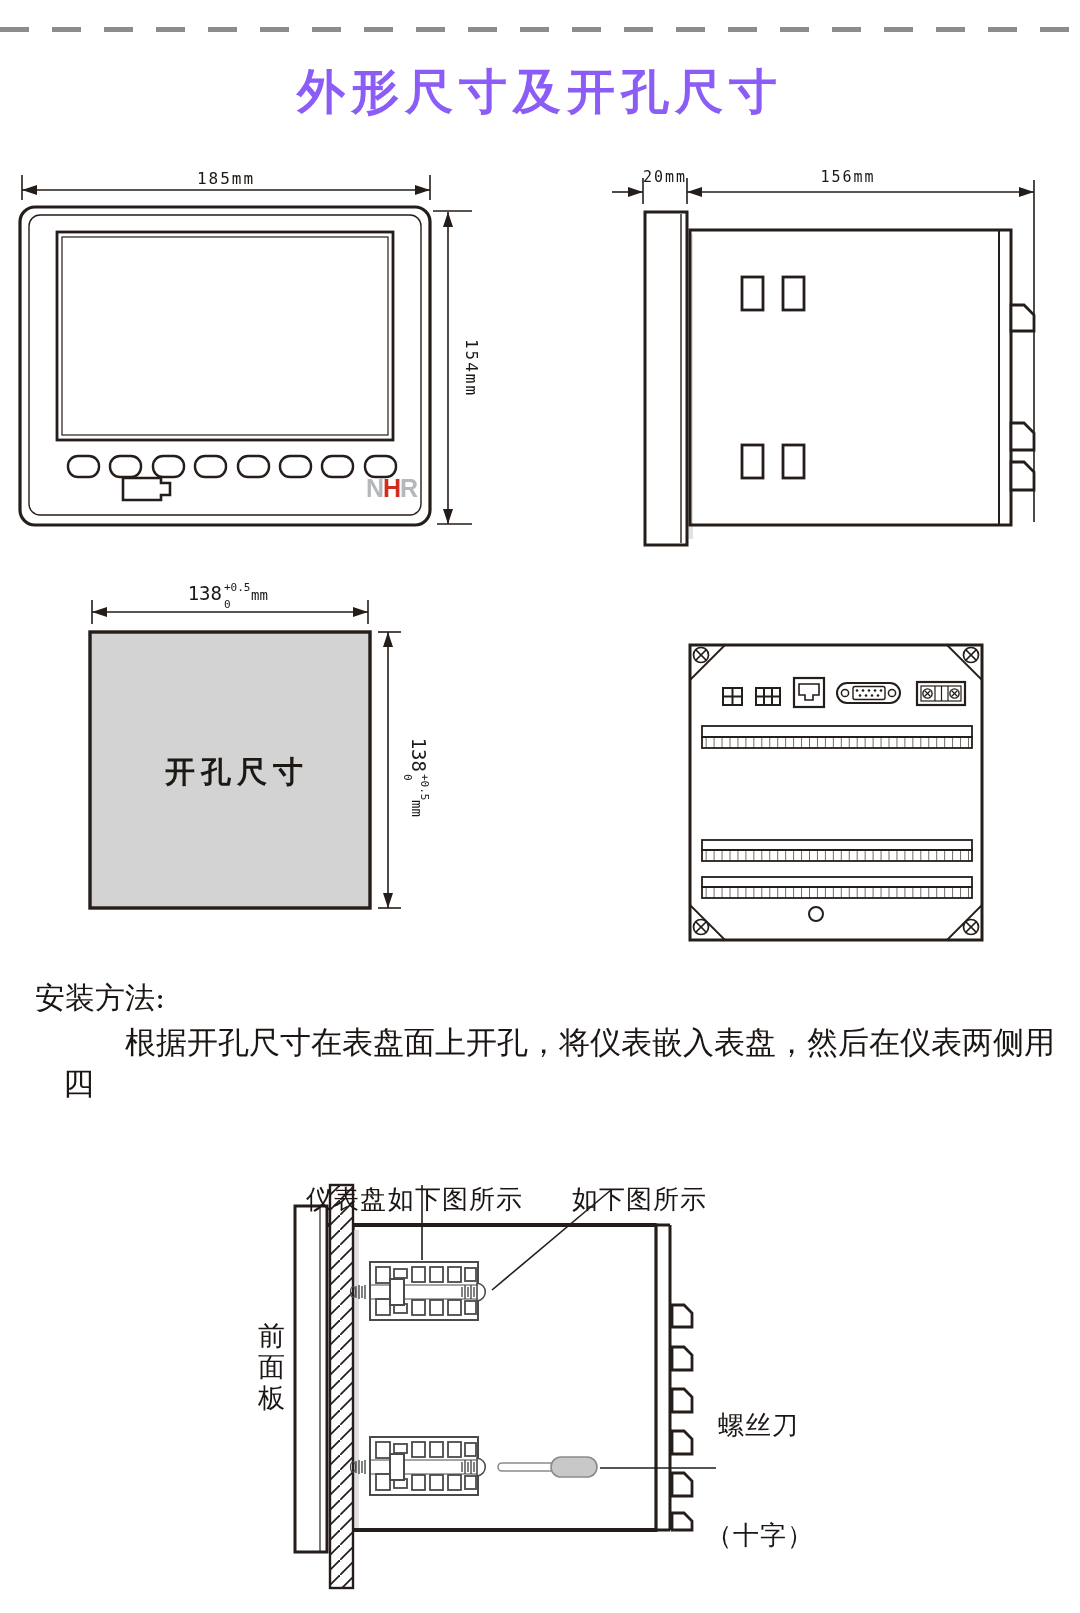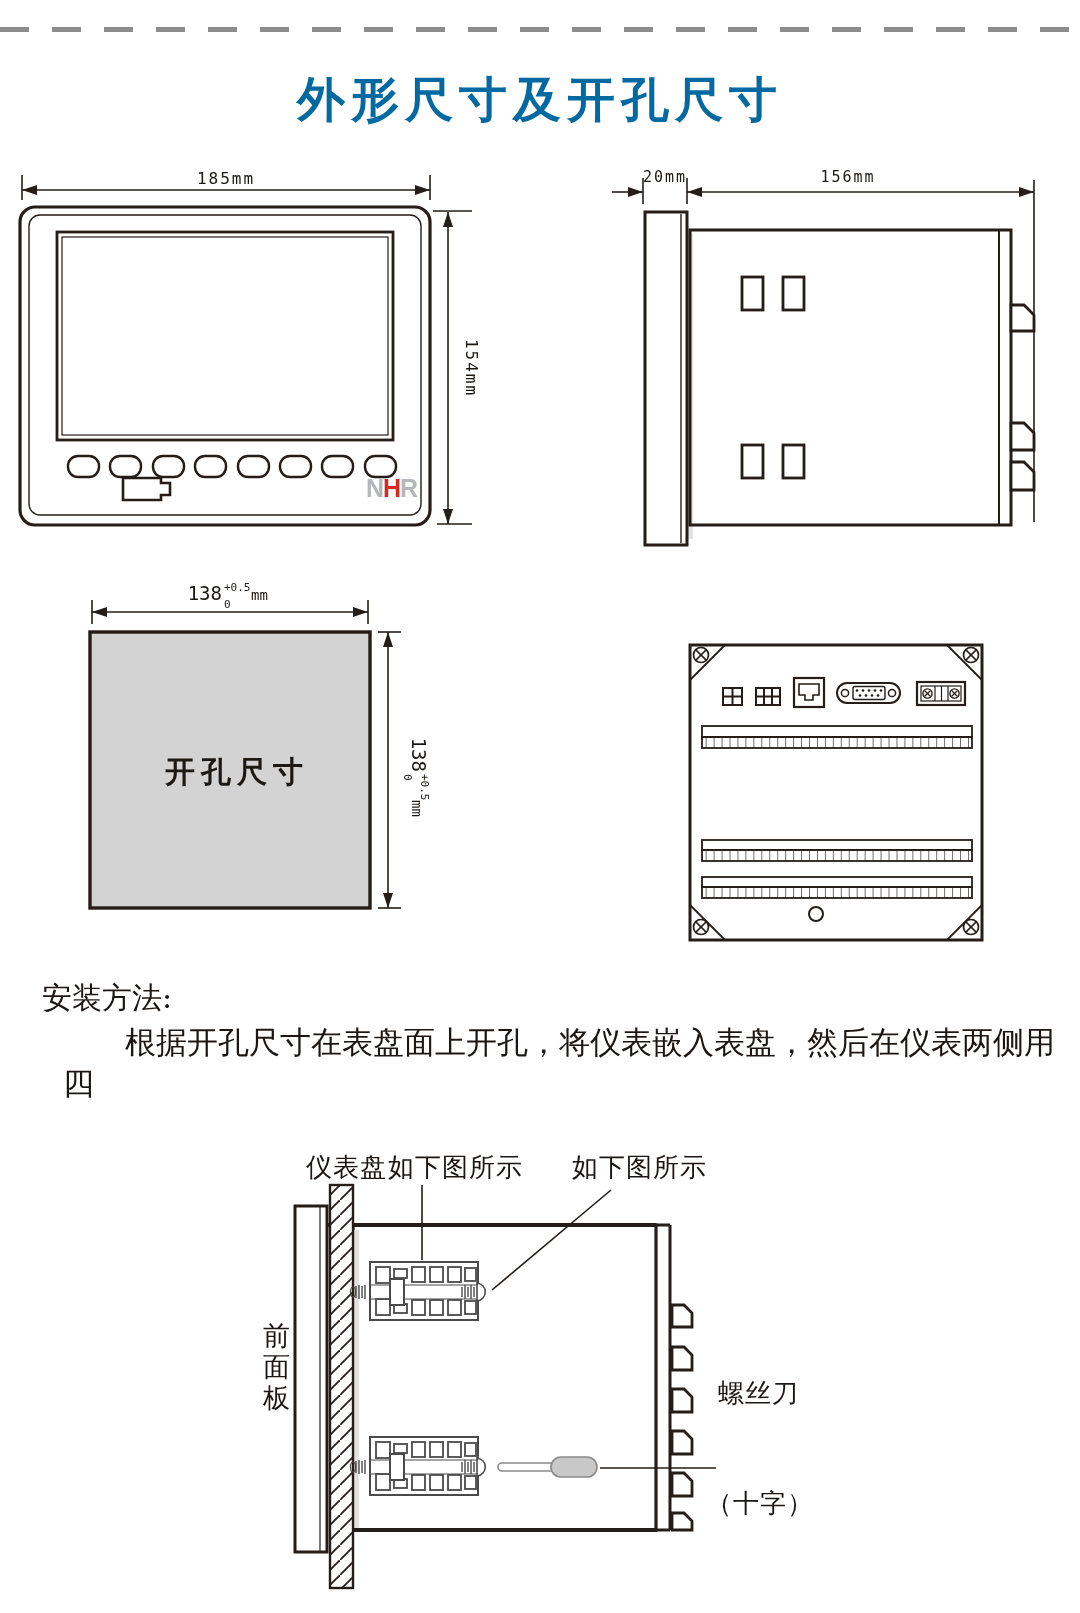"外形尺寸及开孔尺寸" .page-title { color: #0369a1 -> #8b5cf6; top: 68px -> 60px }
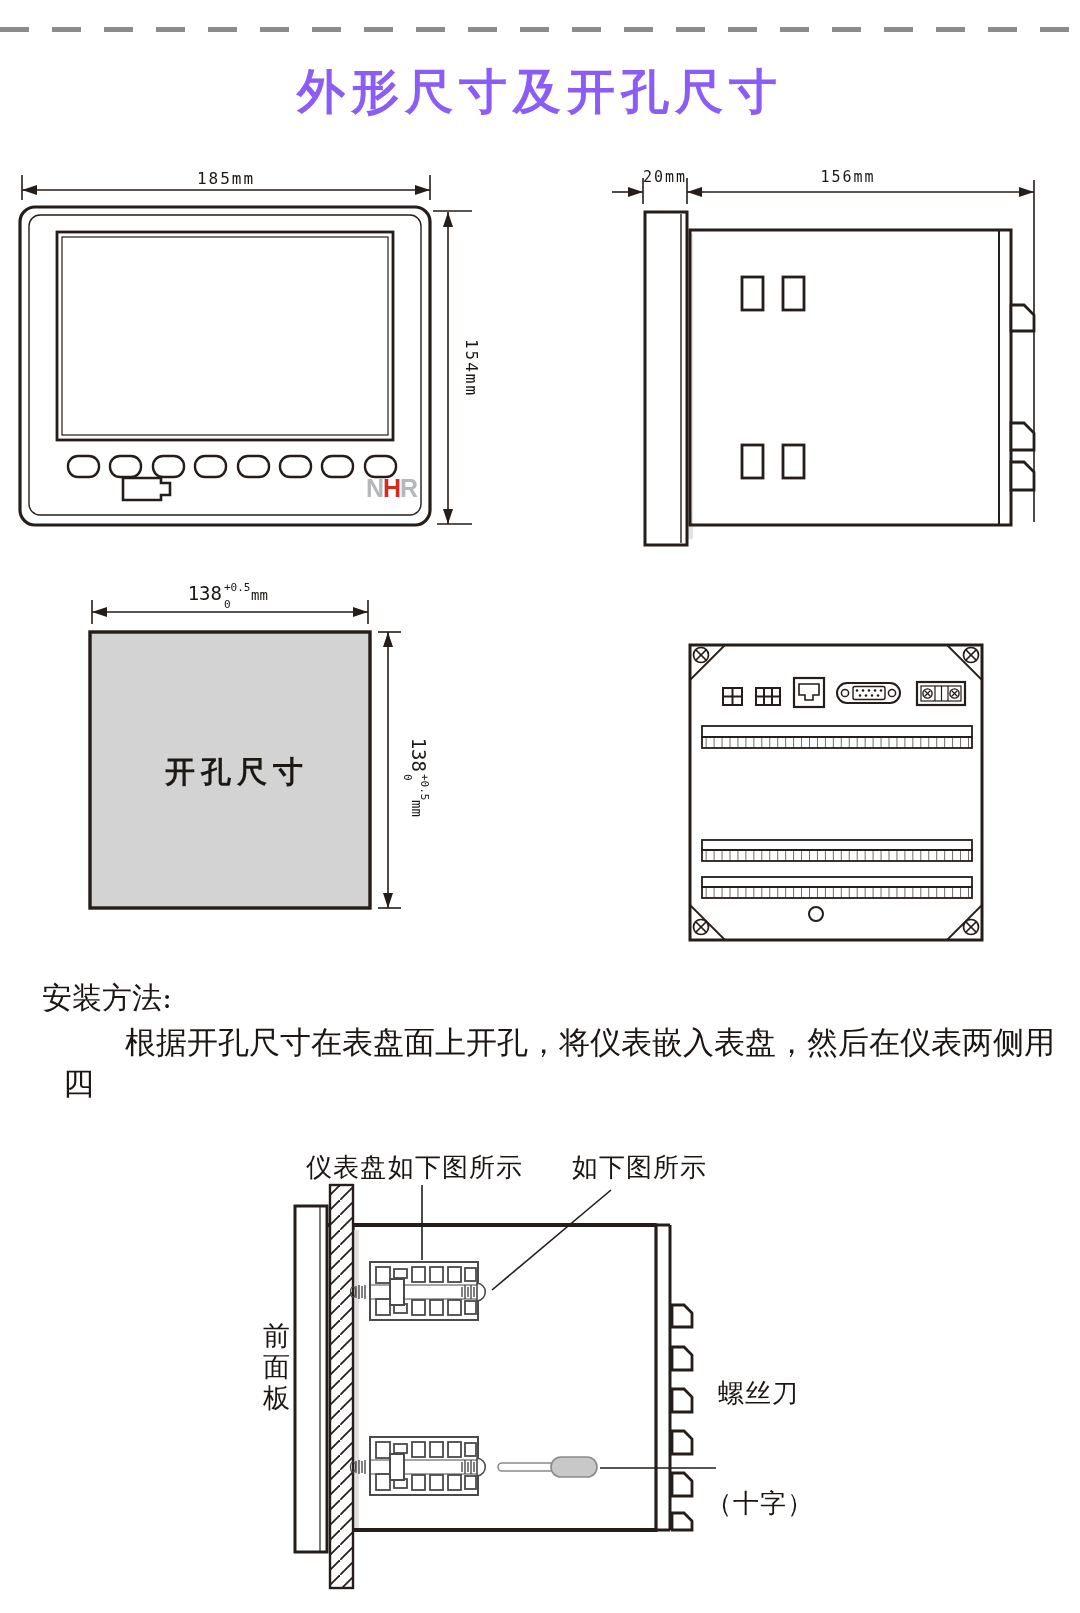"安装方法:" .heading { margin-left: 7px -> none }
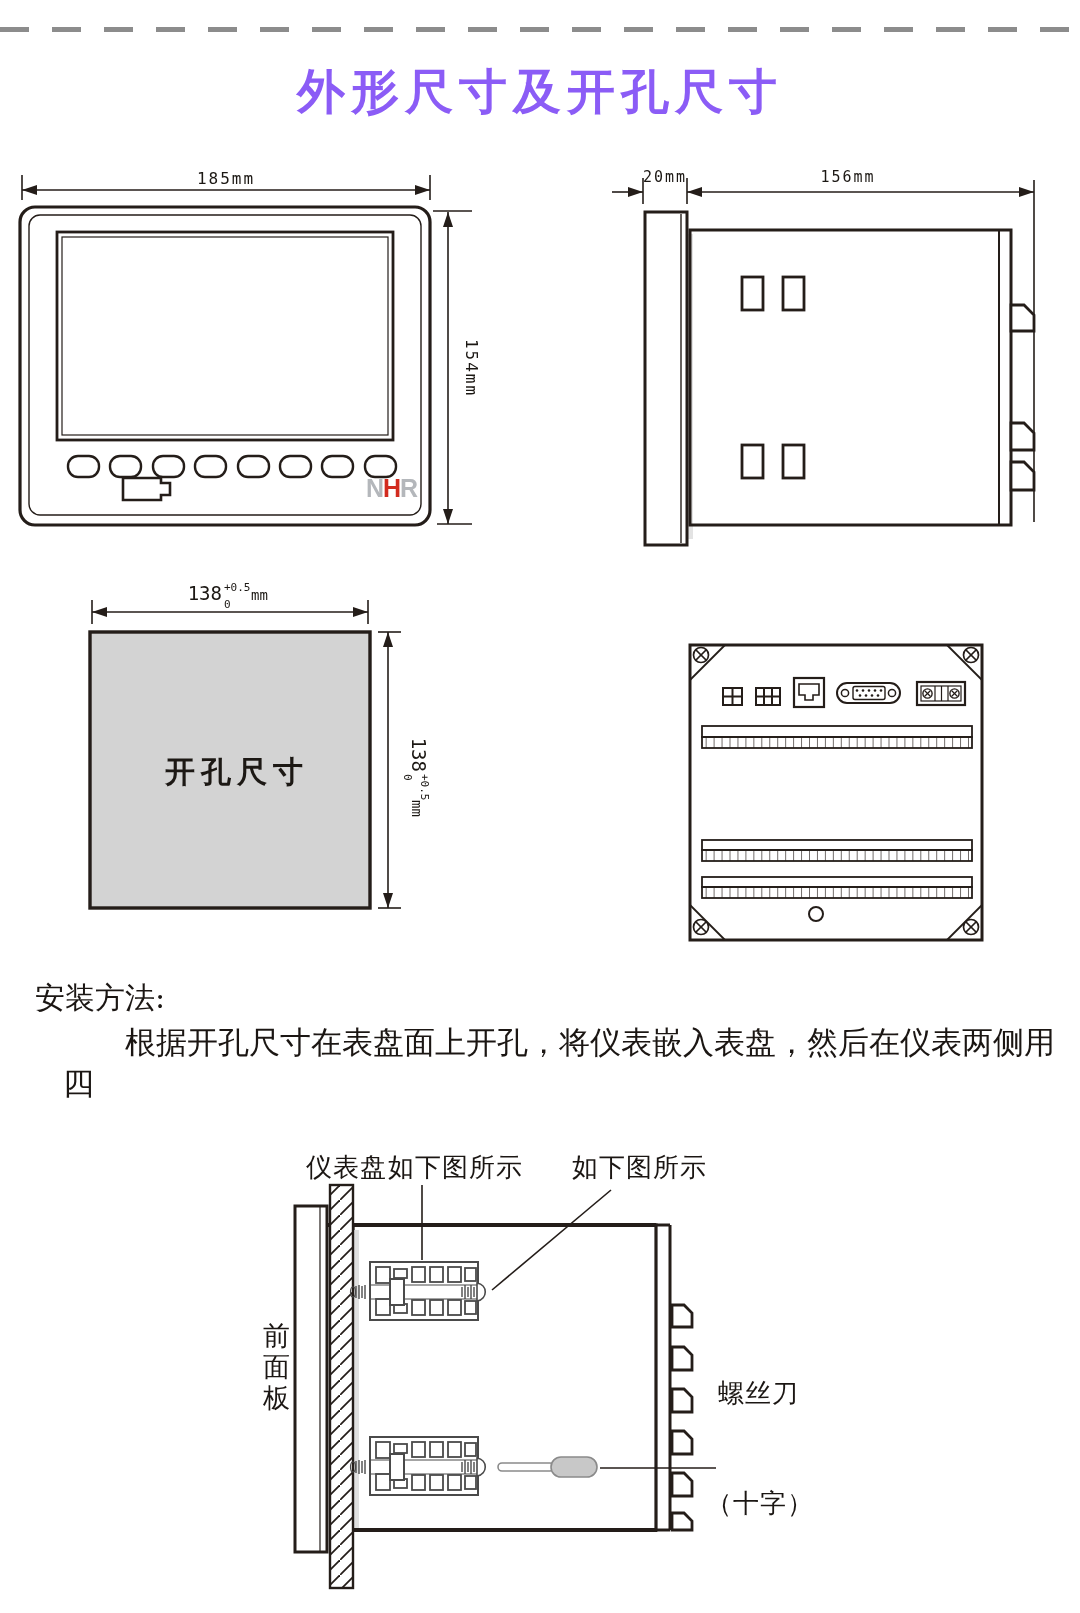"仪表盘" .ilabel { margin-top: none -> 32px }
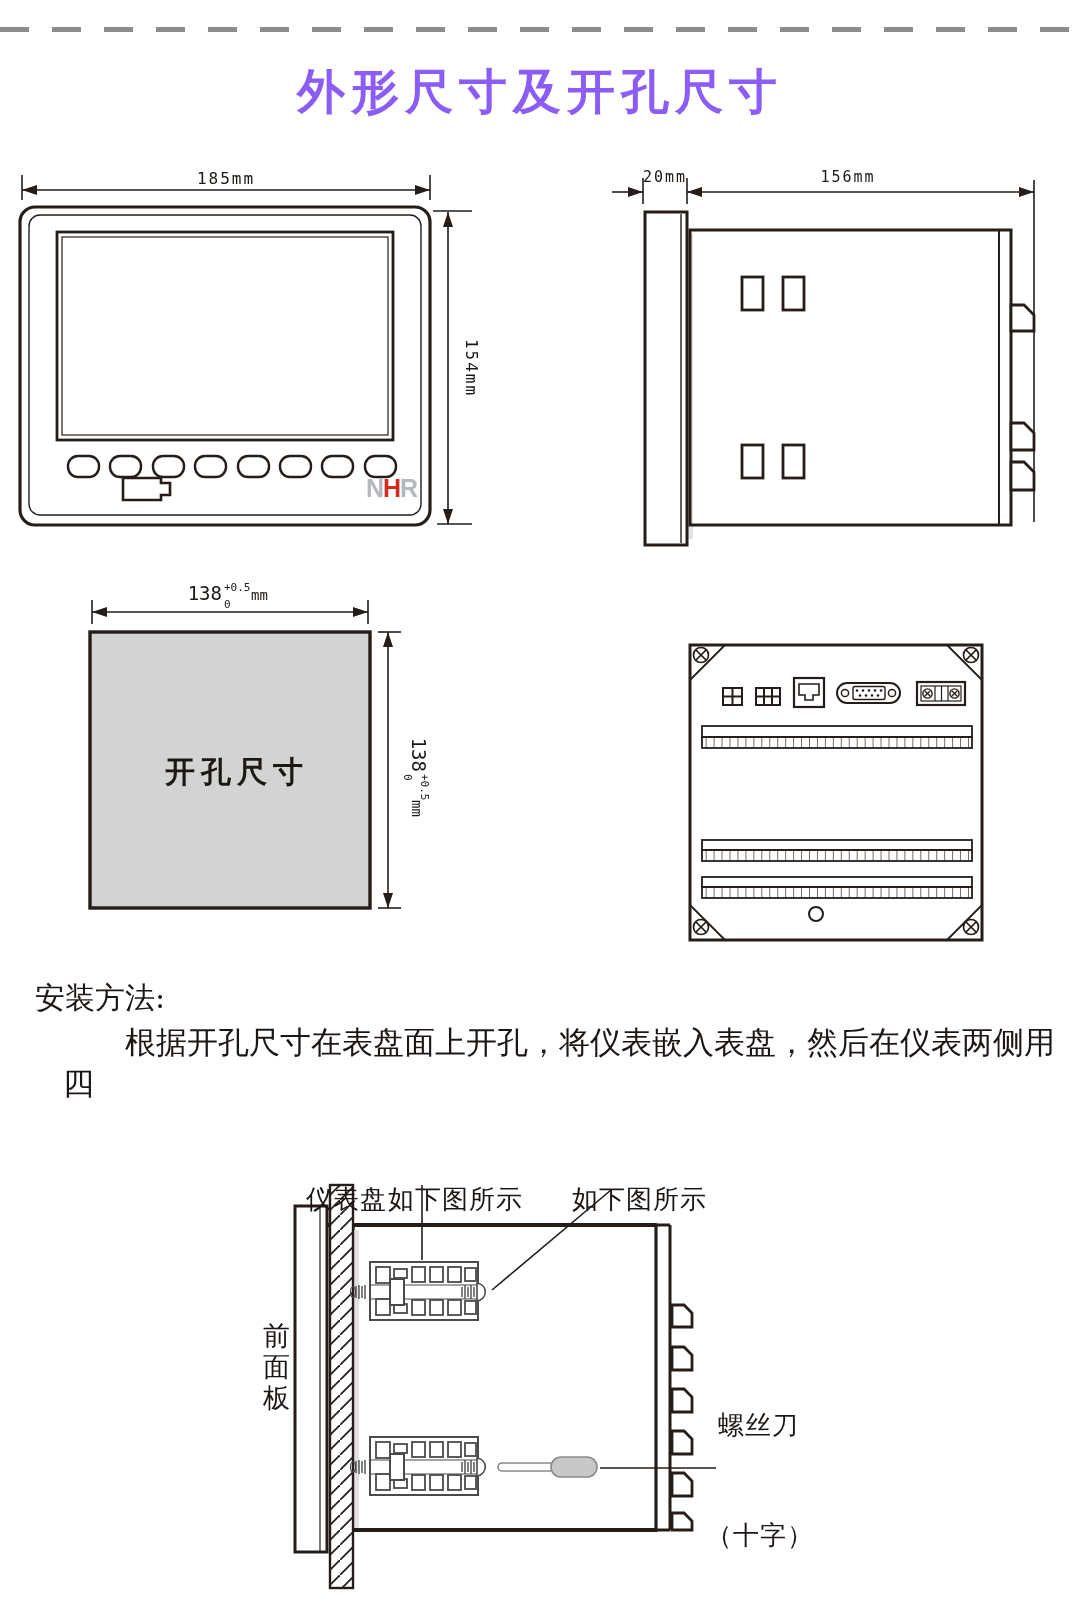"前面板" .vlabel { text-align: right -> left }
